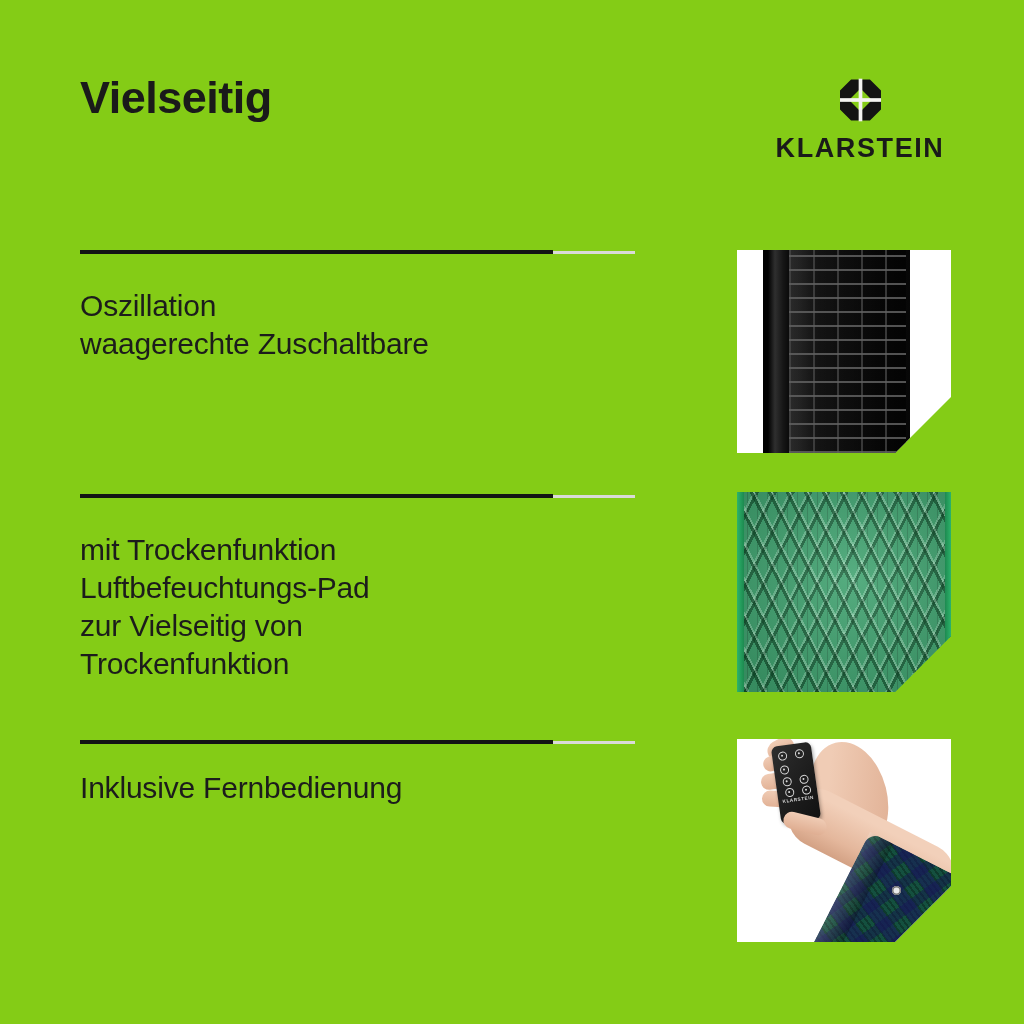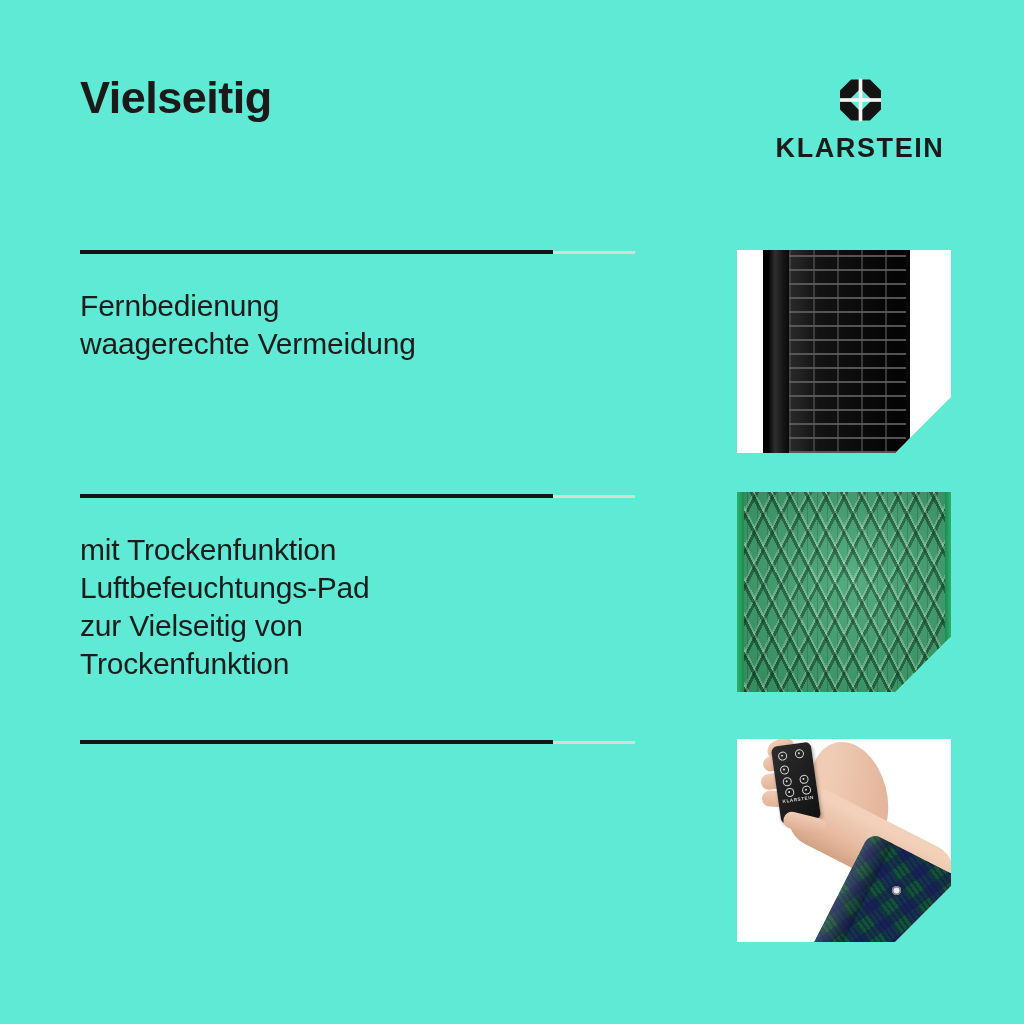"Vielseitig" .canvas { background: #5eead4 -> #84cc16 }
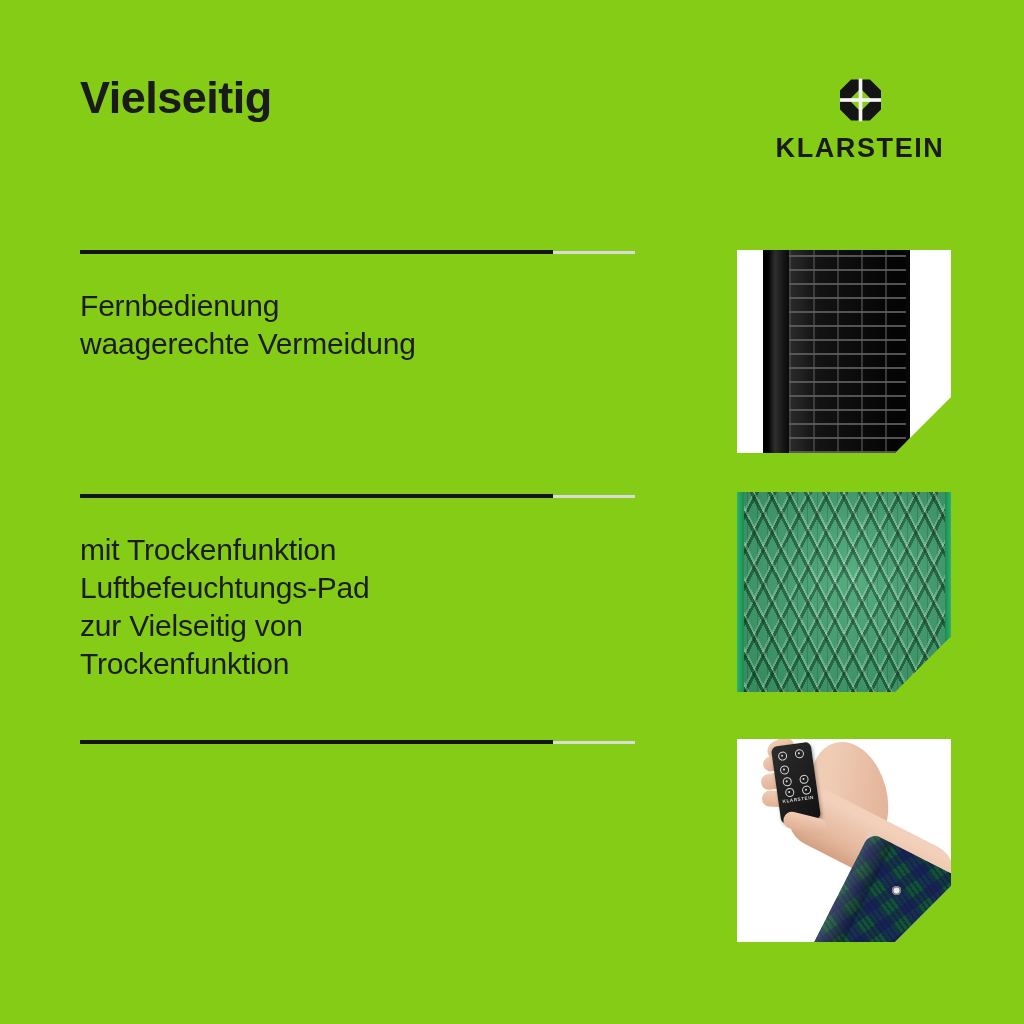"Fernbedienung" div { text: Fernbedienung -> Oszillation }
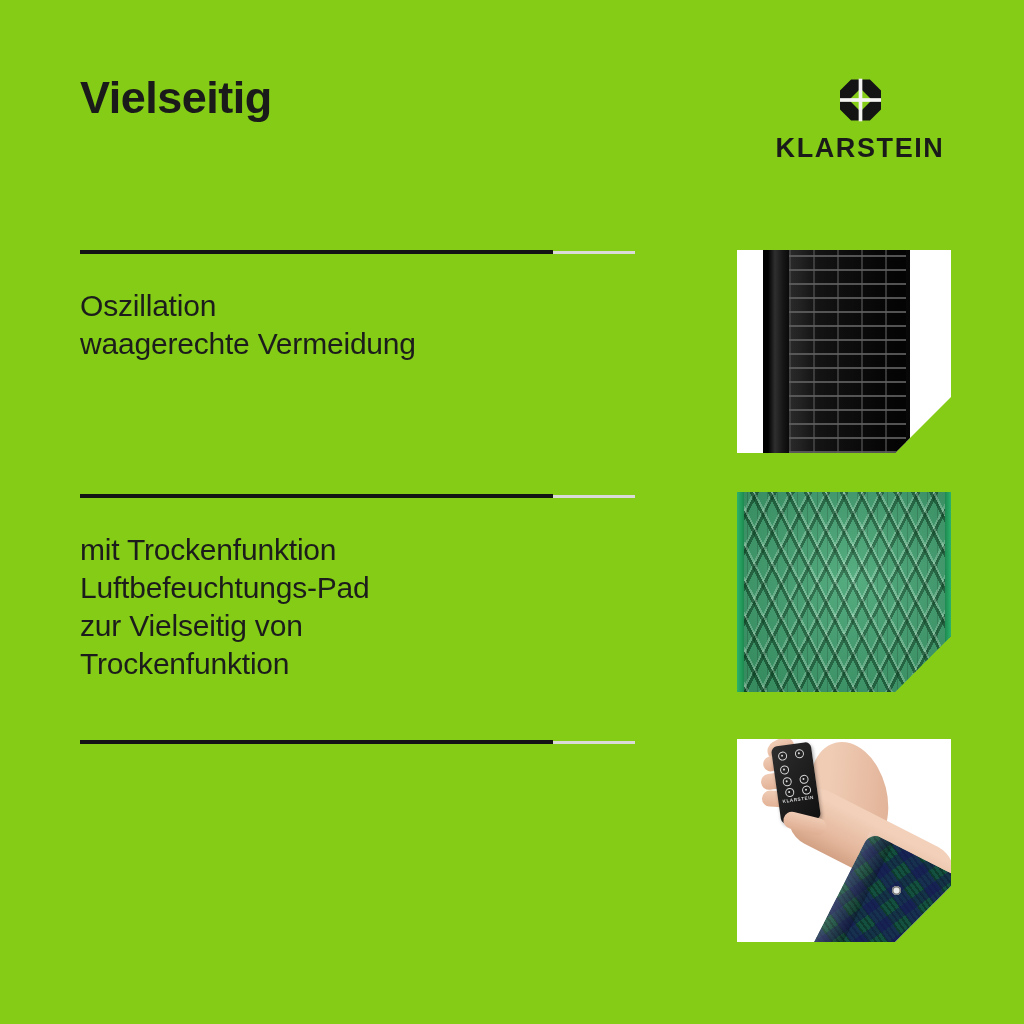"waagerechte Vermeidung" div { text: Vermeidung -> Zuschaltbare }
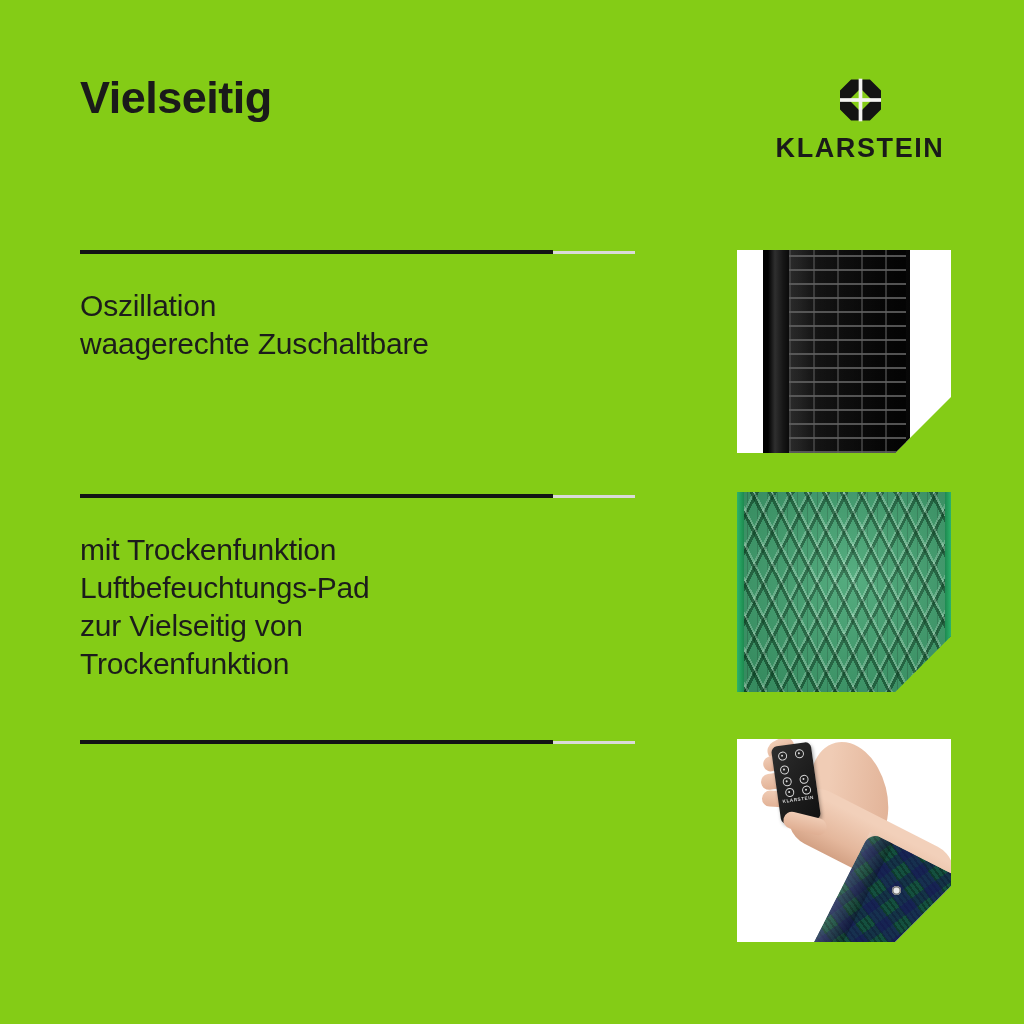"Inklusive Fernbedienung" div.ftext { html: none -> <div> <div>Inklusive Fernbedienung</div> </div> }
